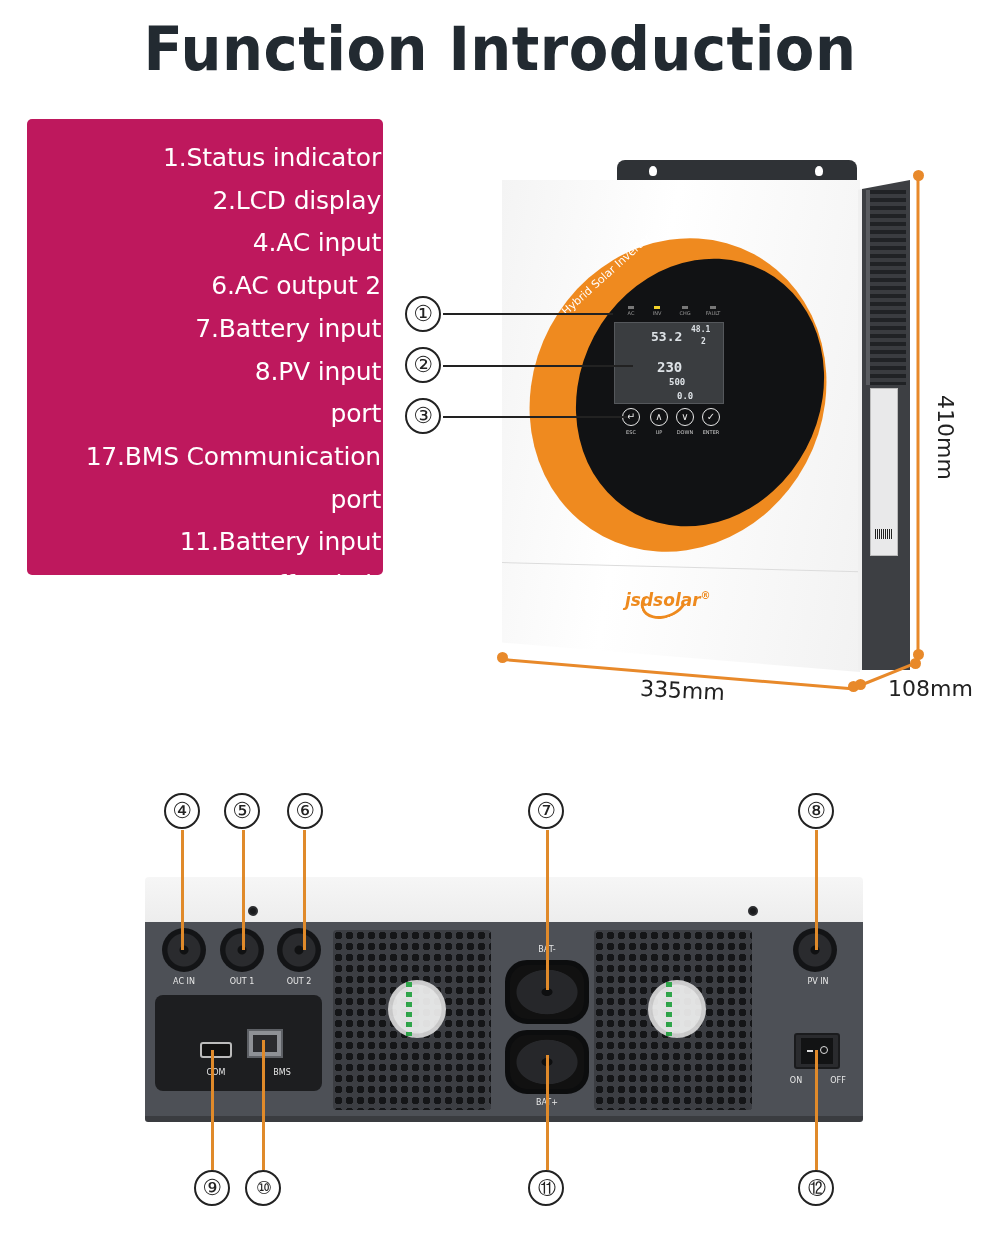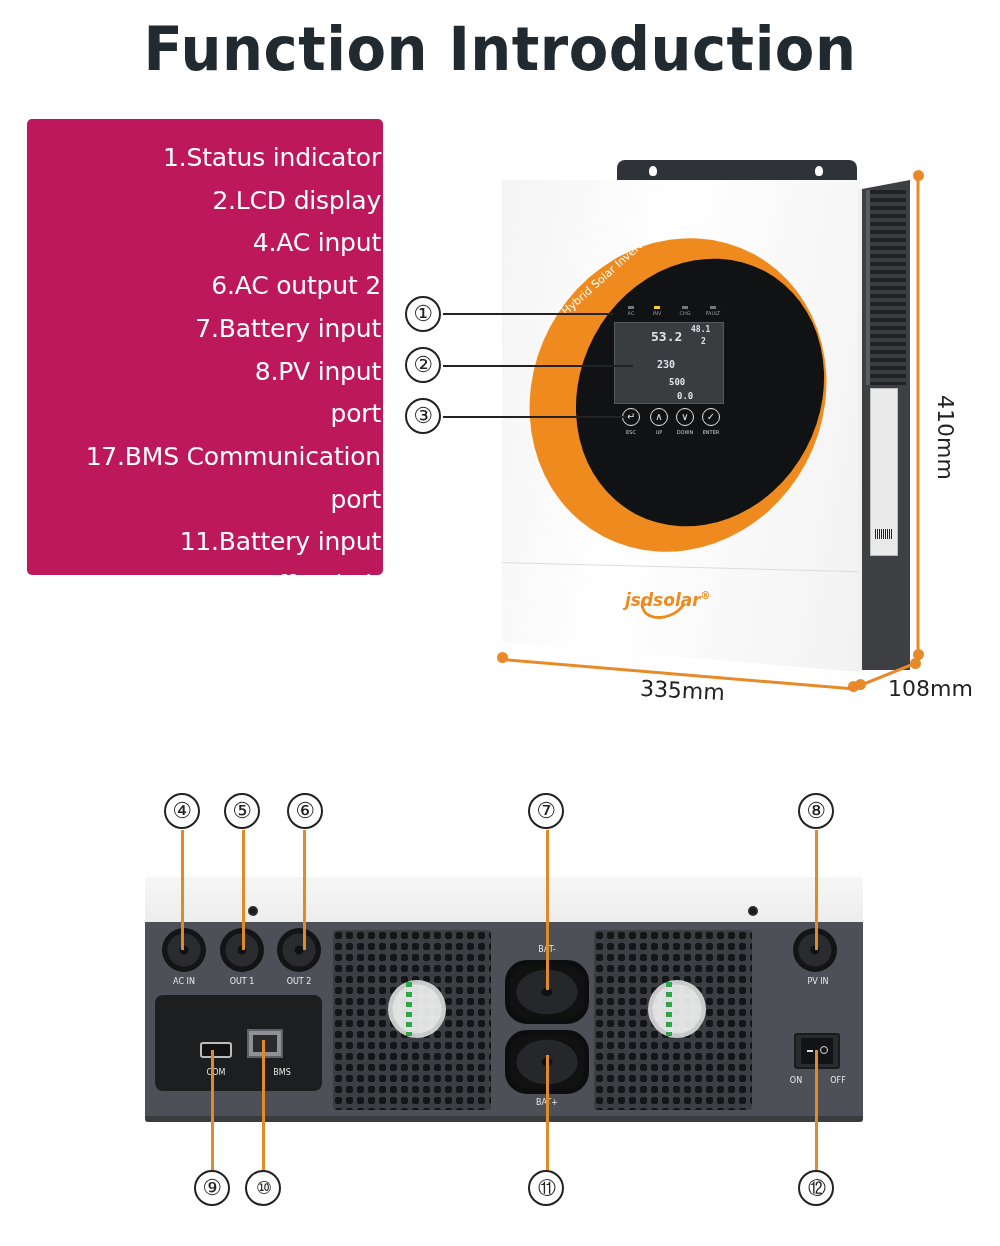"230" span.lcd-val { font-size: 10px -> 14px }
